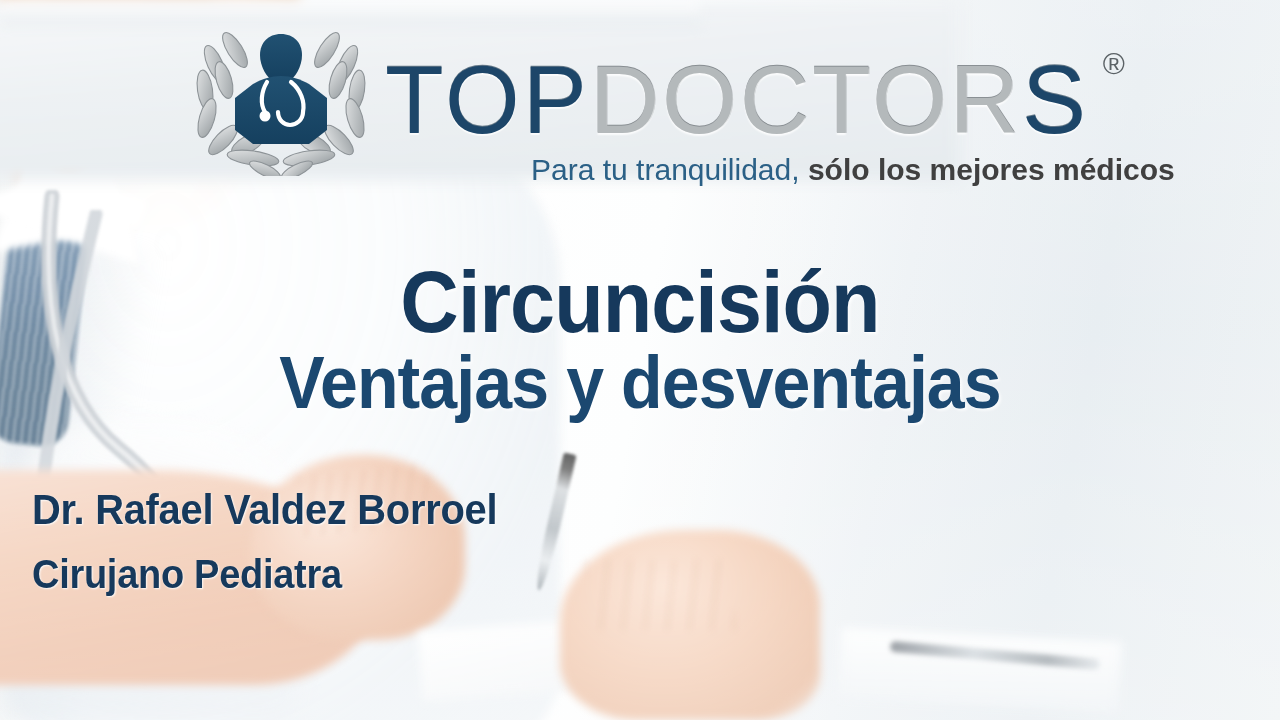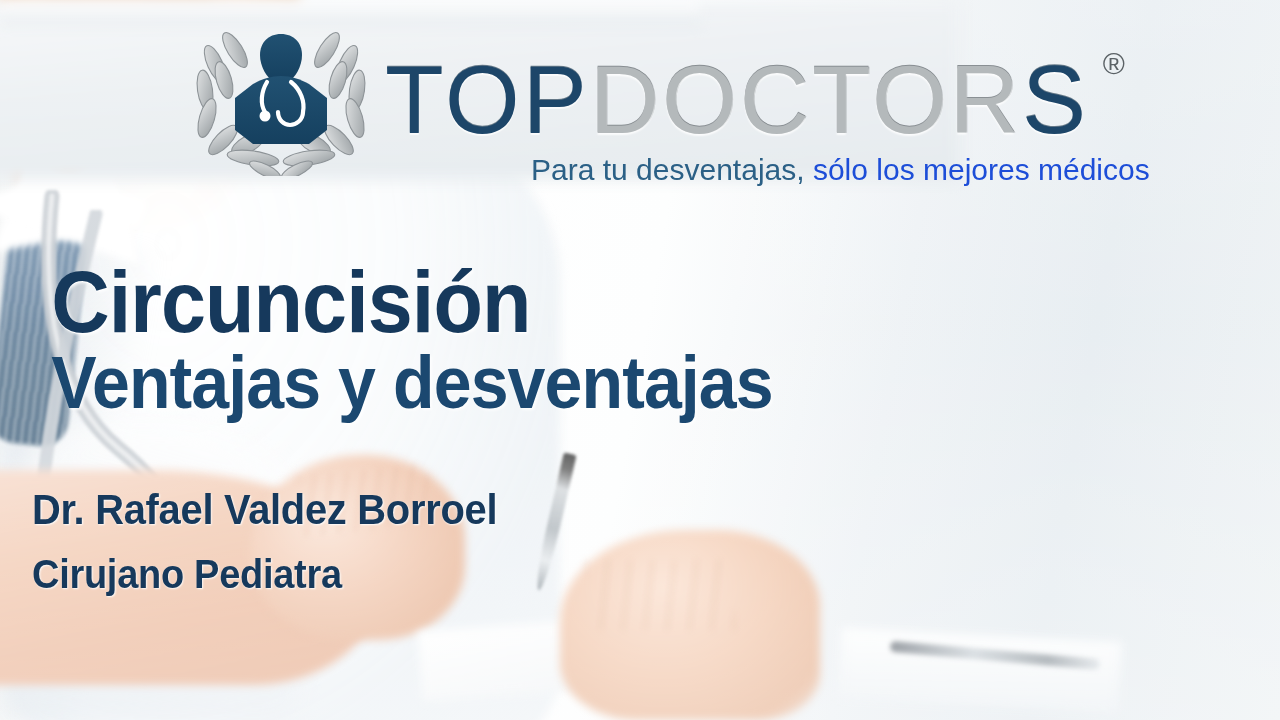"Para tu desventajas," span.tag-light { text: desventajas -> tranquilidad }
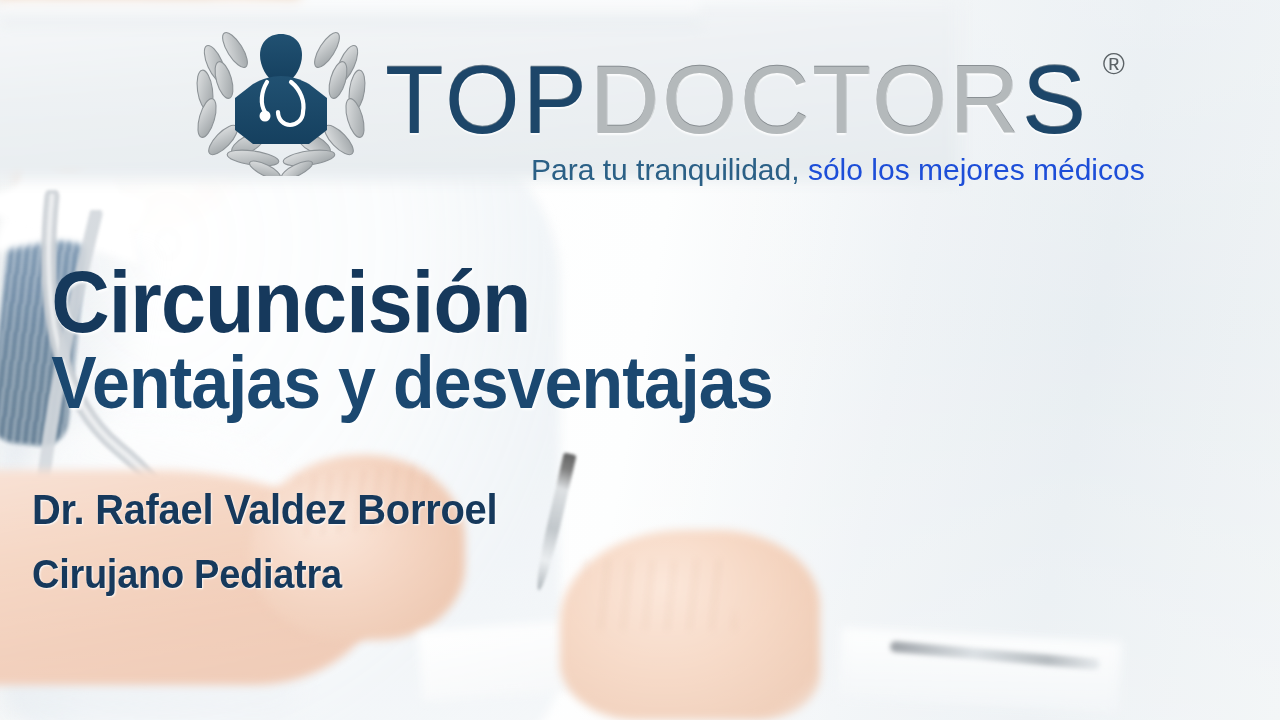"sólo los mejores médicos" .tag-bold { color: #1d4ed8 -> #404040; font-weight: 400 -> 700 }
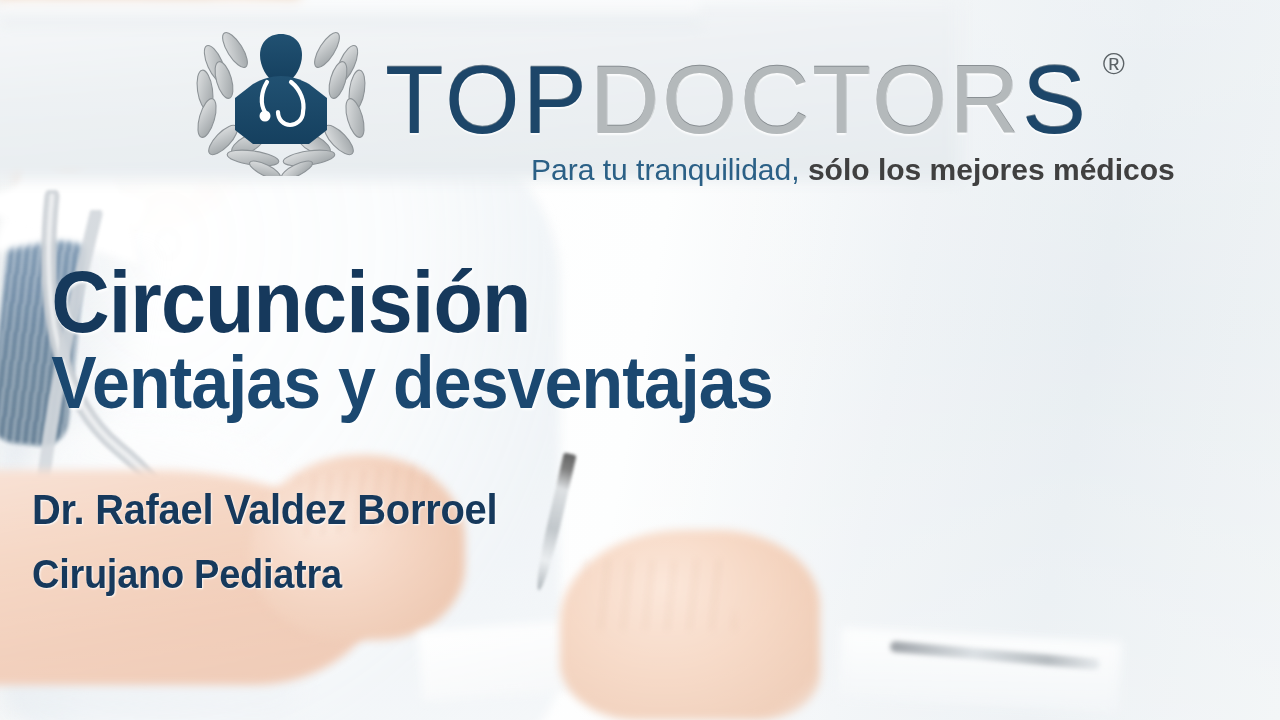"Circuncisión" .headline-block { text-align: none -> center }
